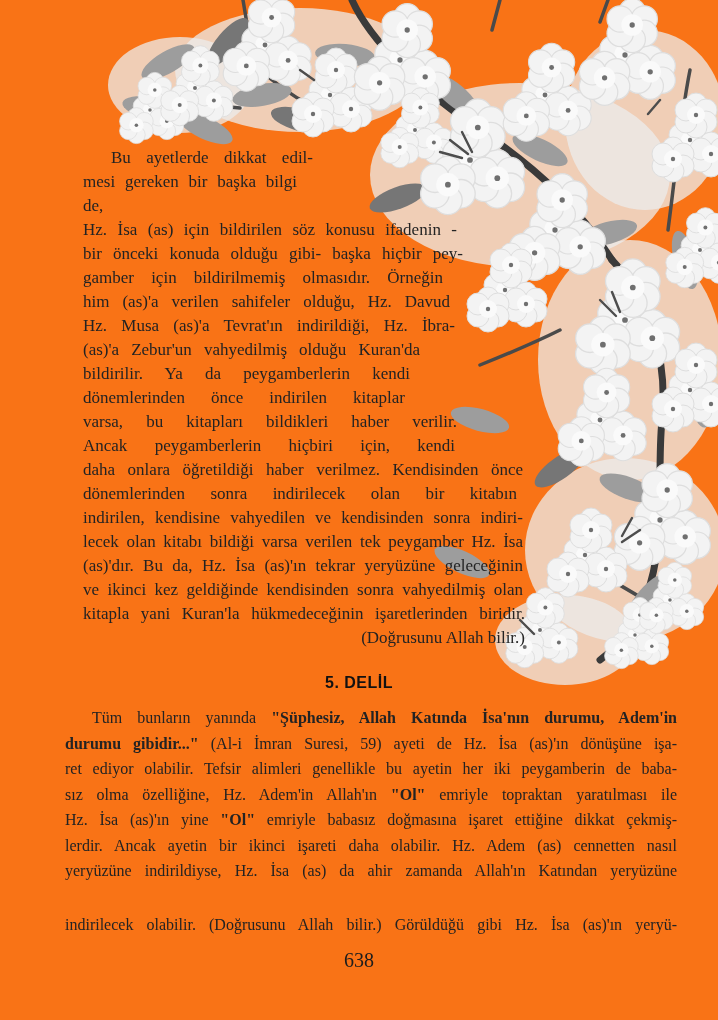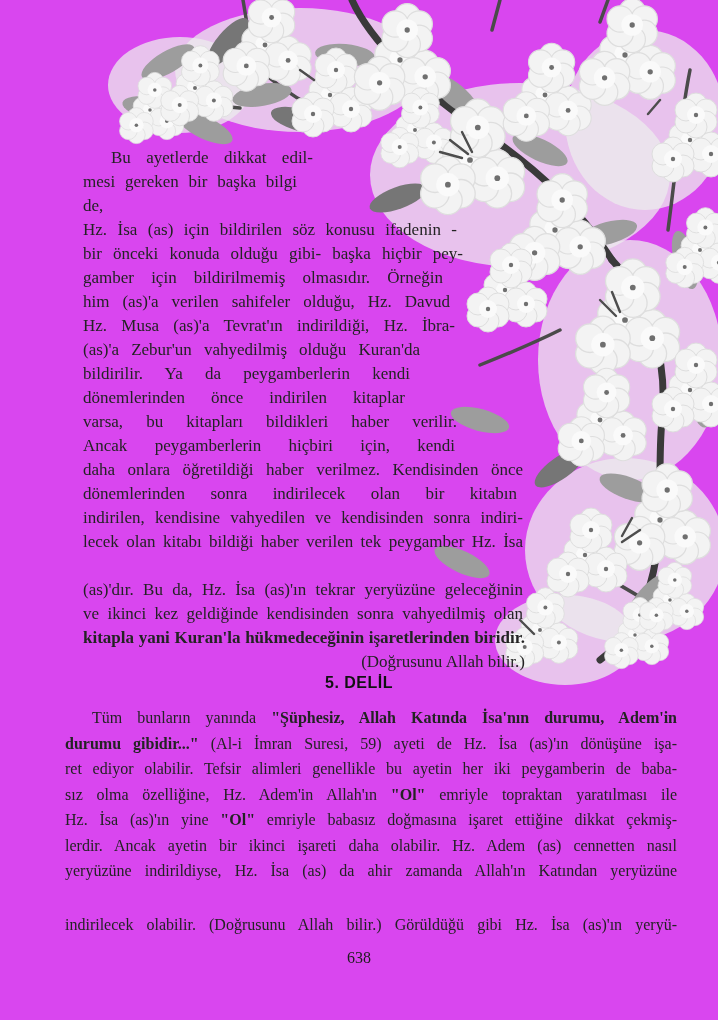"Bu ayetlerde dikkat edil-" .page { background: #d946ef -> #f97316 }
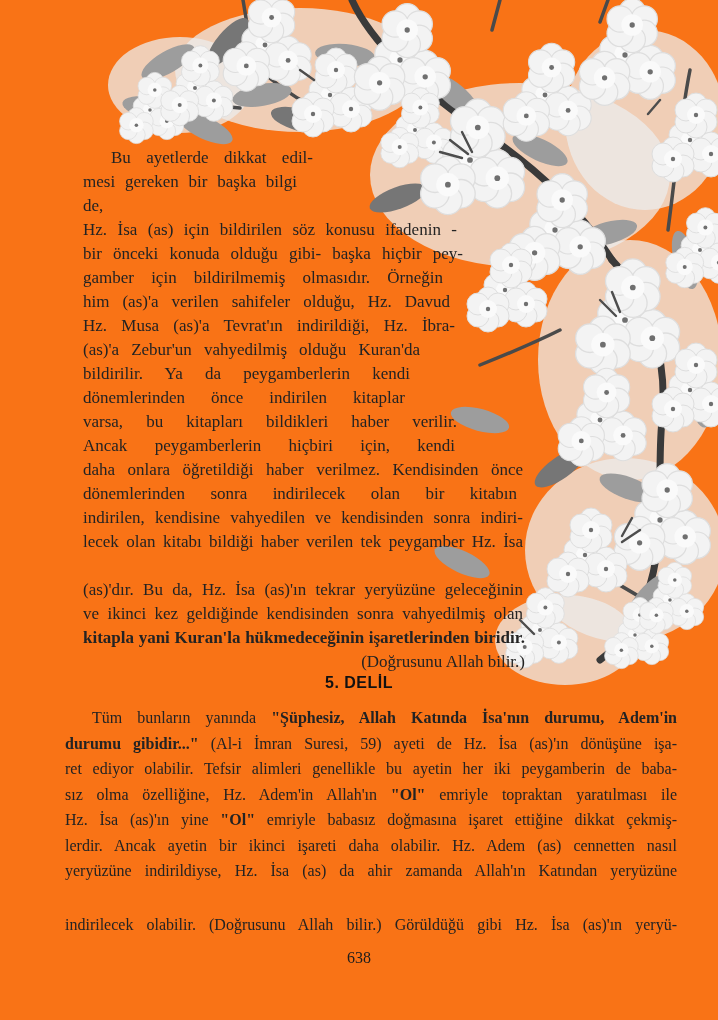"lecek olan kitabı bildiği haber" span { text: haber -> varsa }
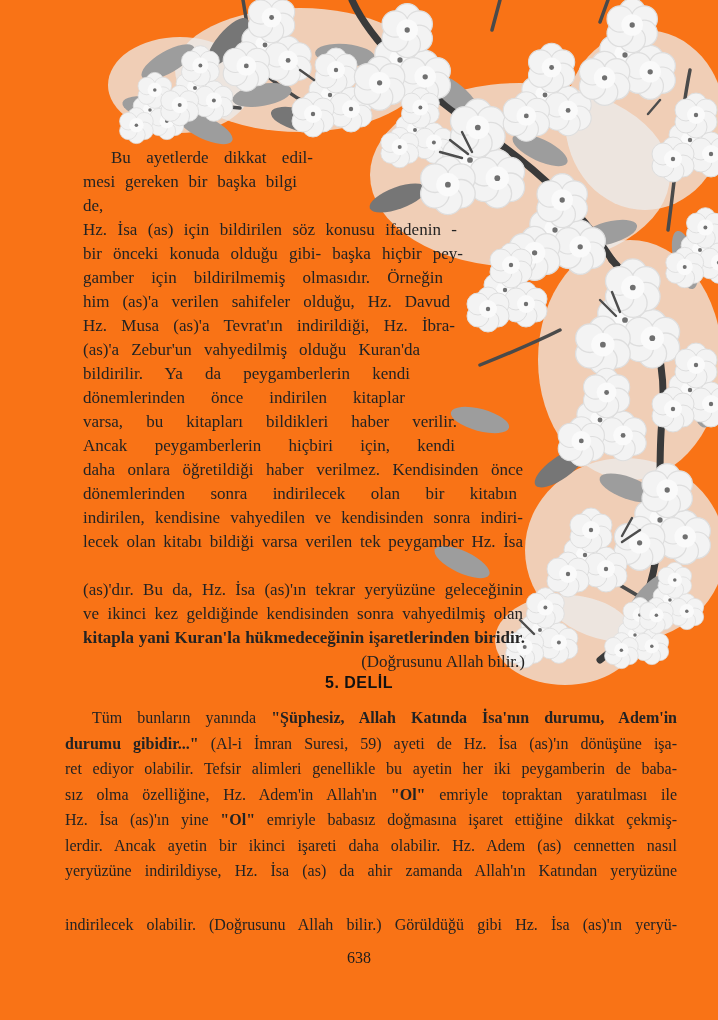"(as)'dır. Bu da, Hz. İsa" div.tline { margin-top: 24px -> none }
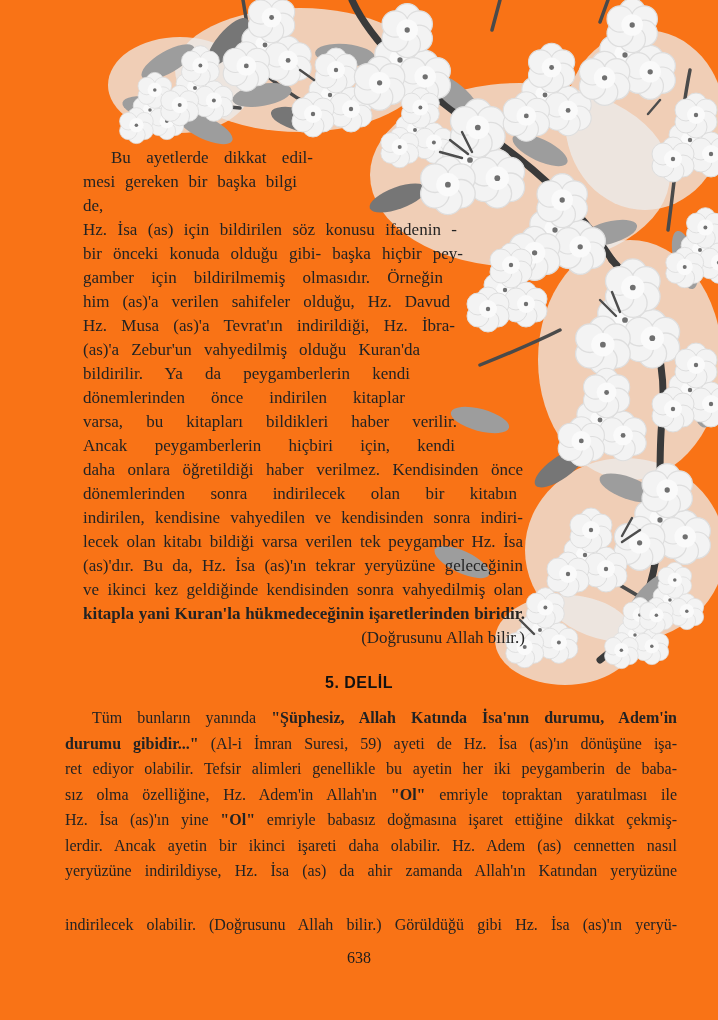"kitapla yani Kuran'la hükmedeceğinin" div.tline { font-weight: bold -> none }
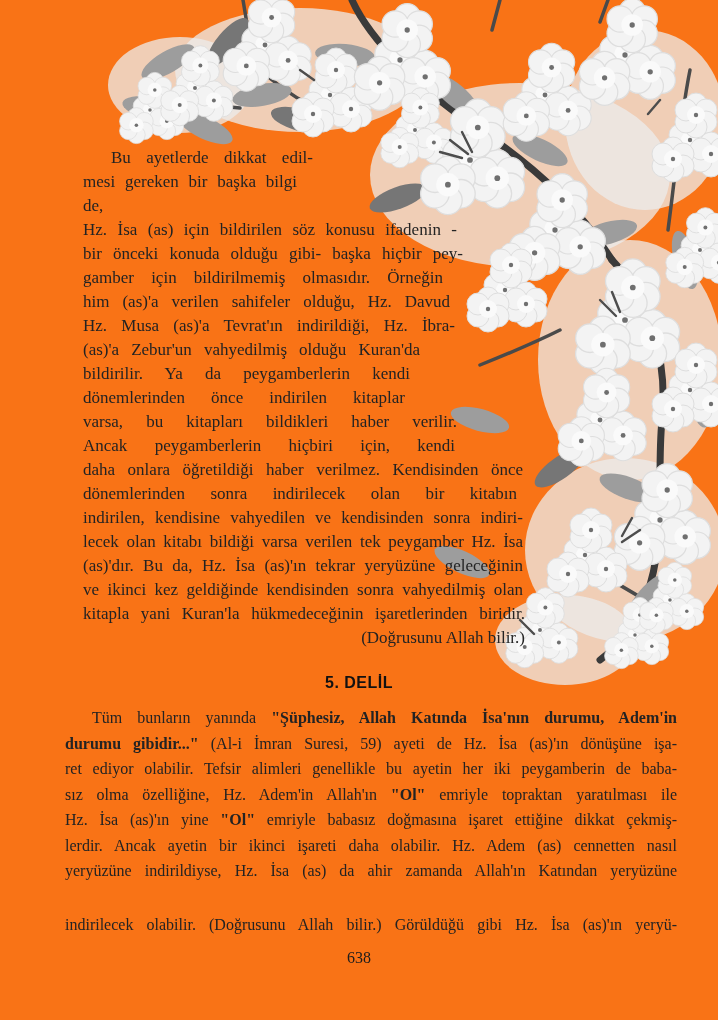"638" .page-number { font-size: 16px -> 20px }
